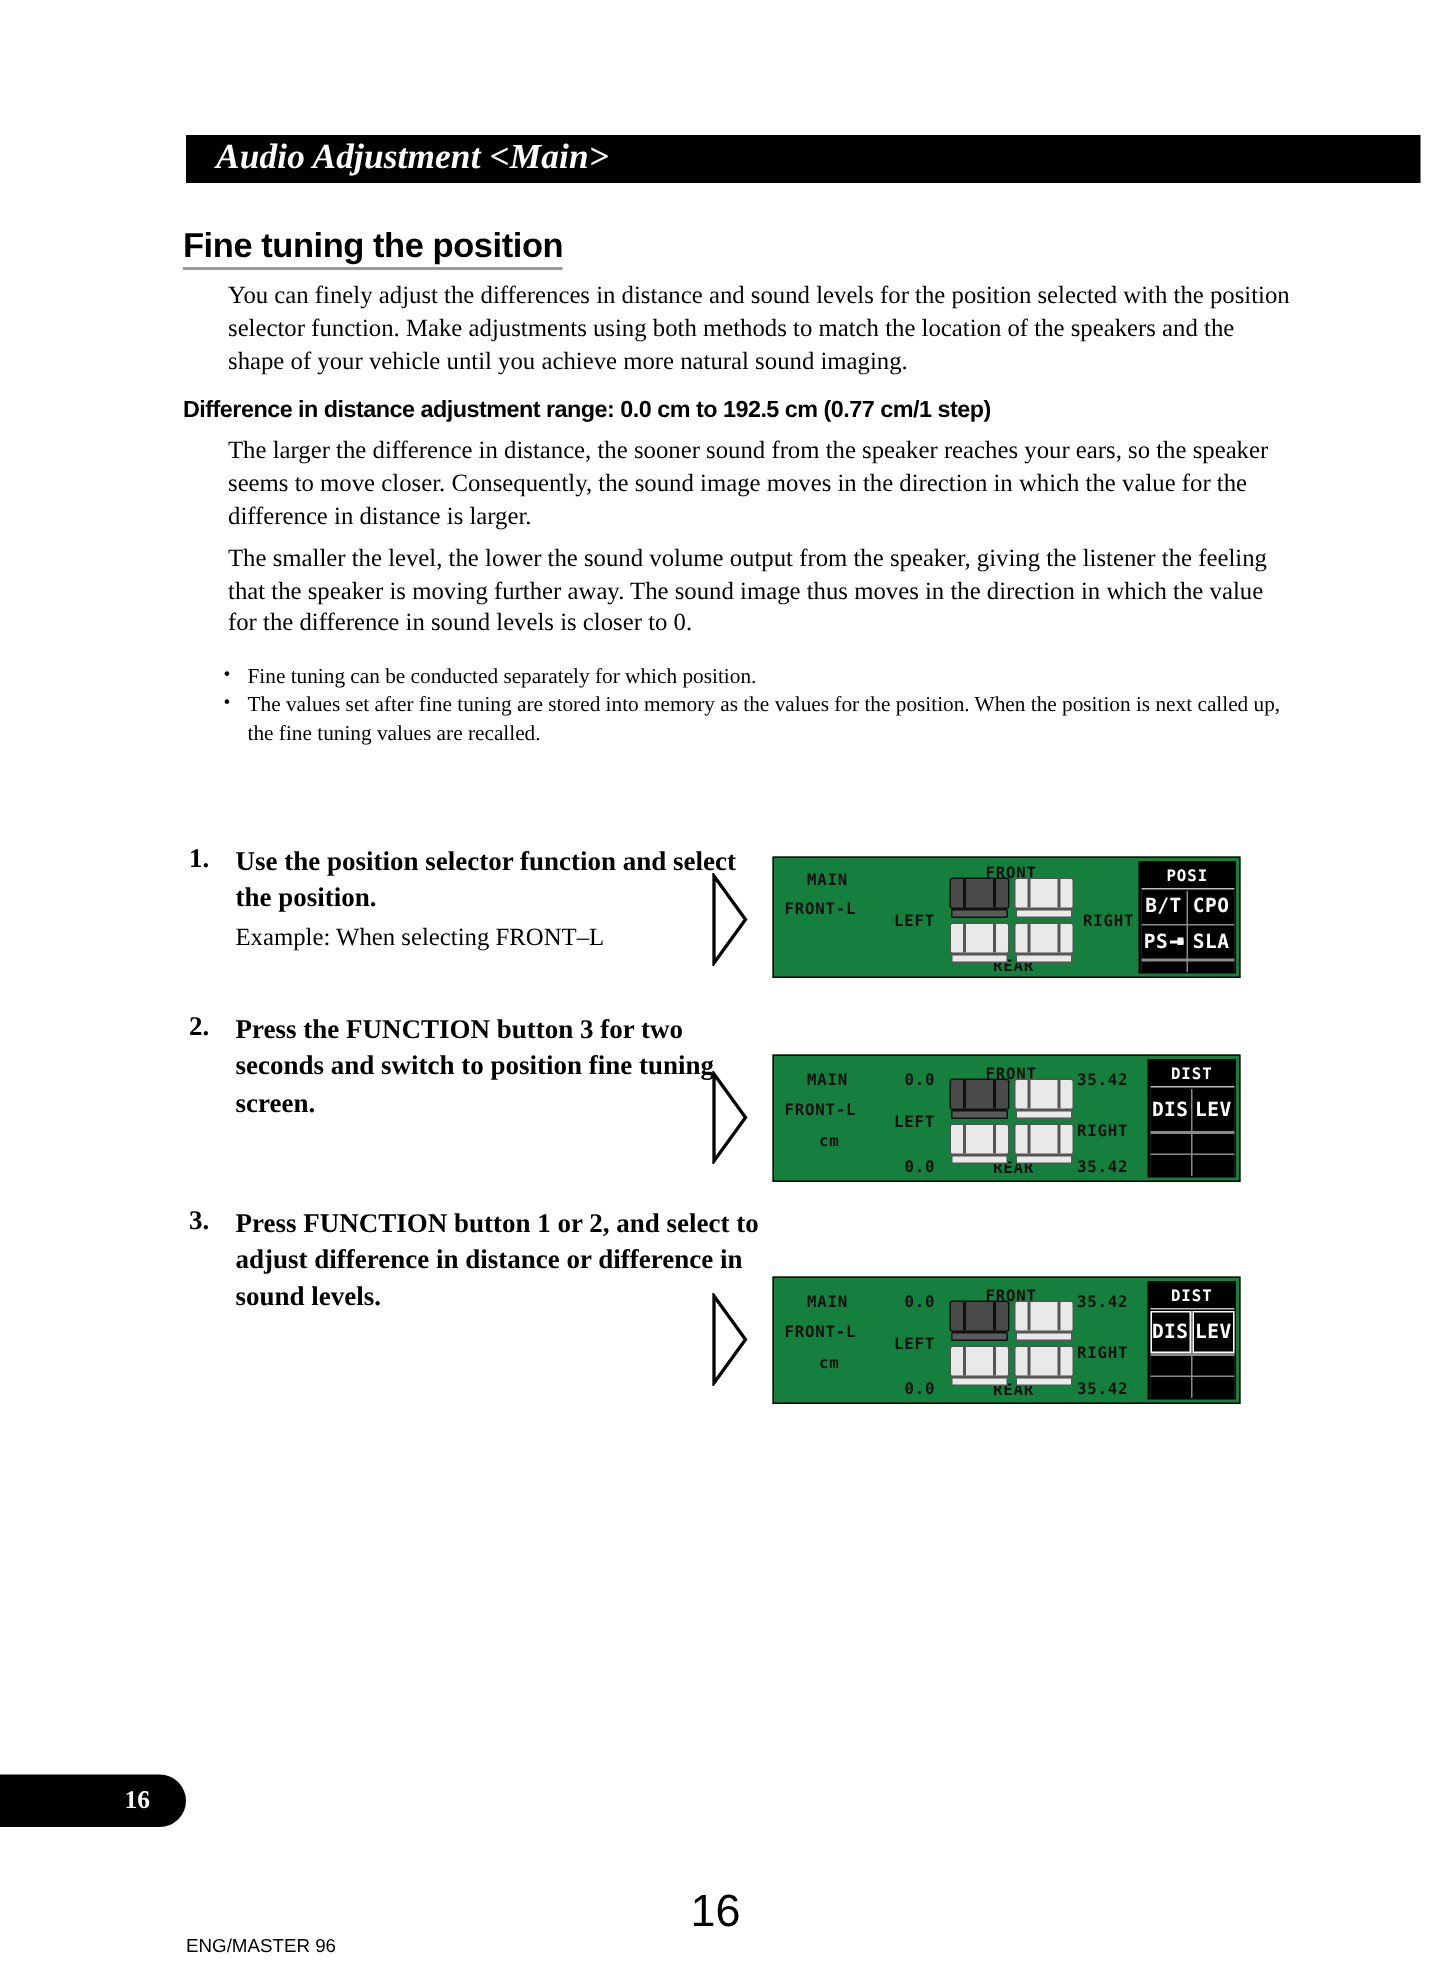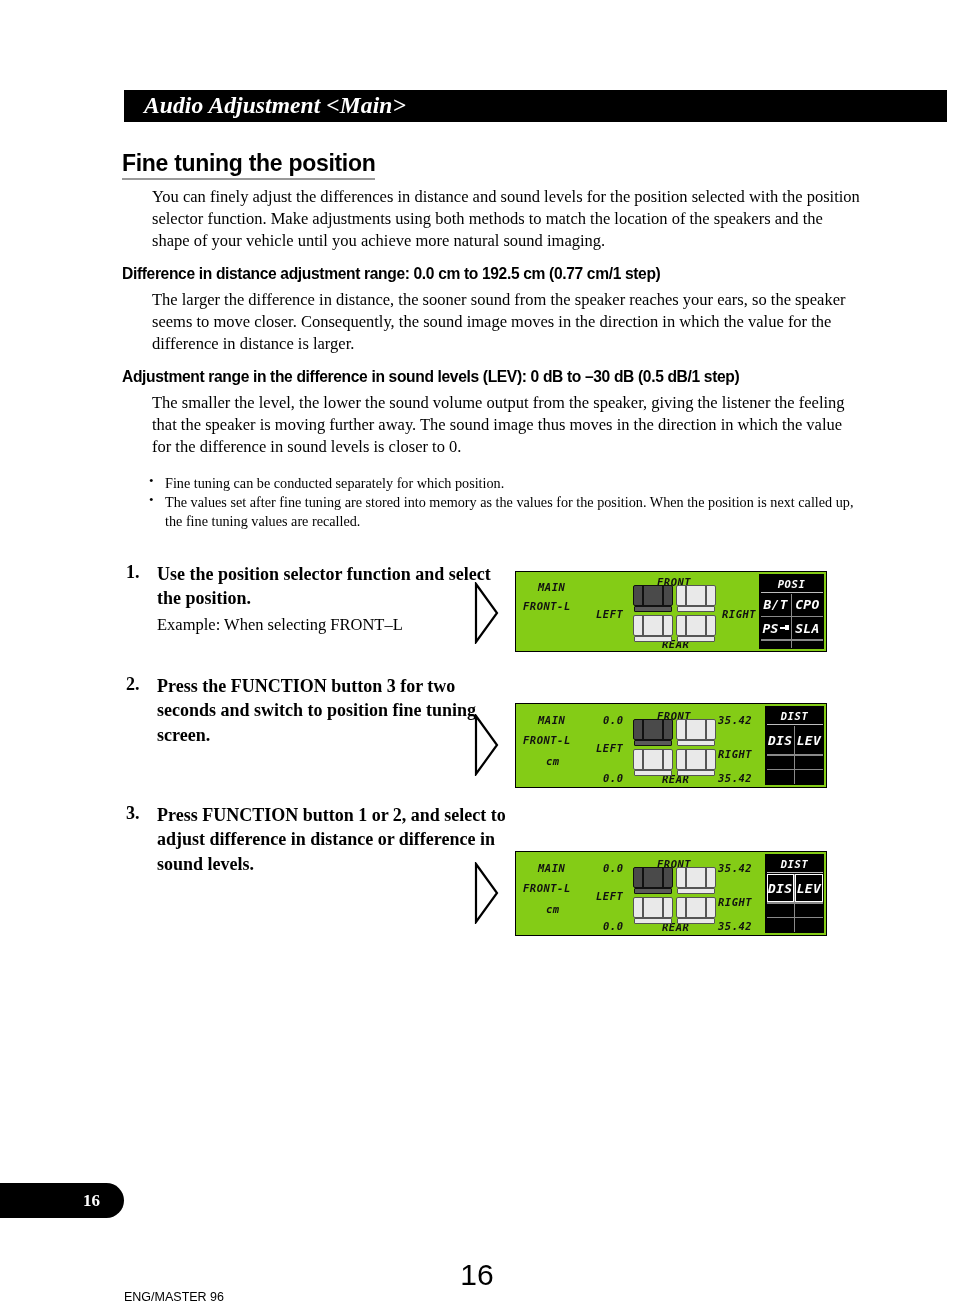"Adjustment range in the difference" h3.sub-head { html: <h3>Adjustment range in the difference in sound levels (LEV): 0 dB to –30 dB (0.5 dB/1 step)</h3> -> none }
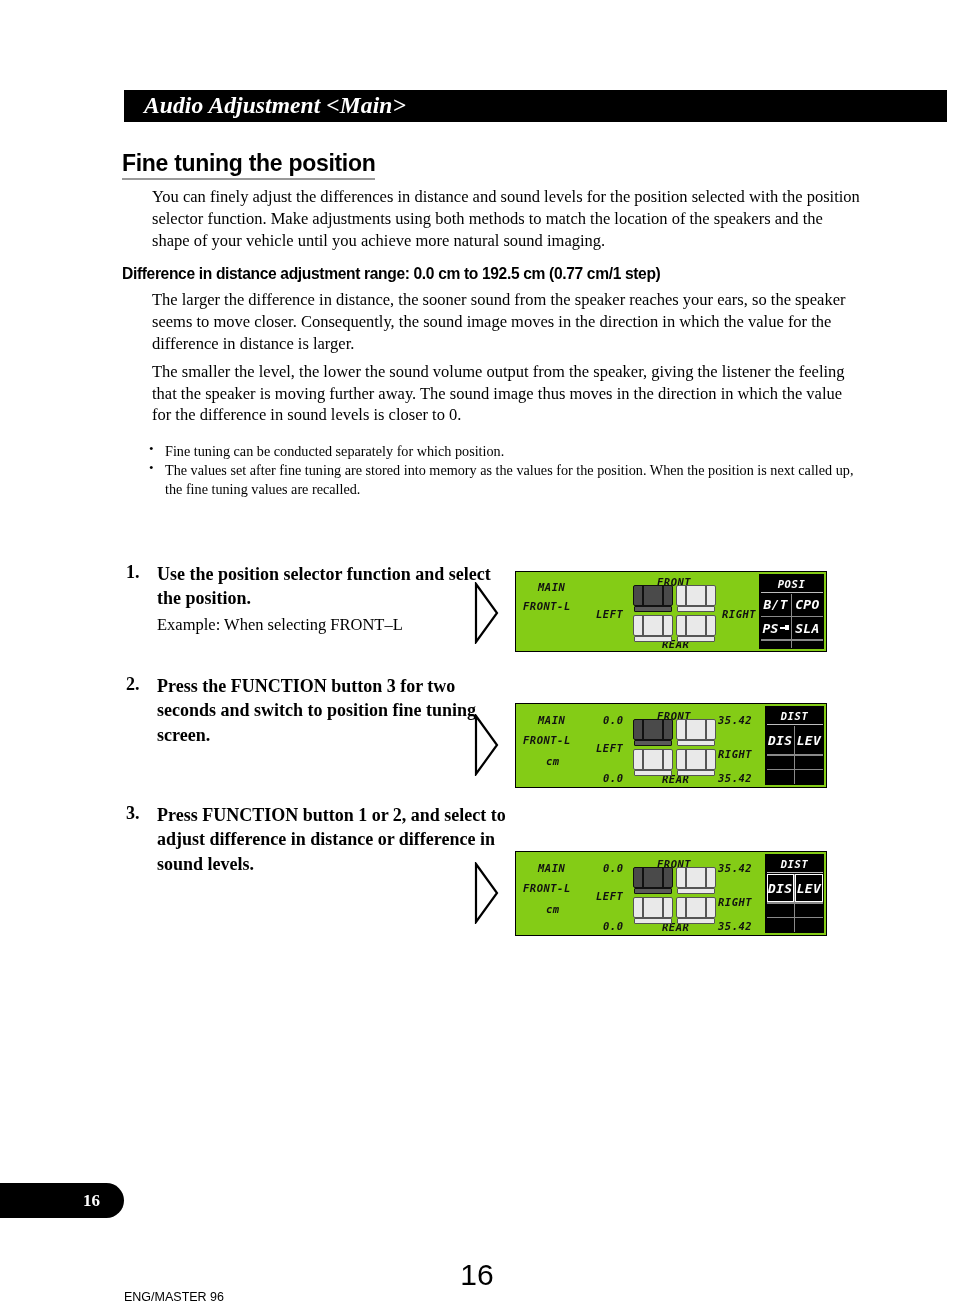"MAIN" .lcd { background: #84cc16 -> #15803d; font-style: italic -> none }
